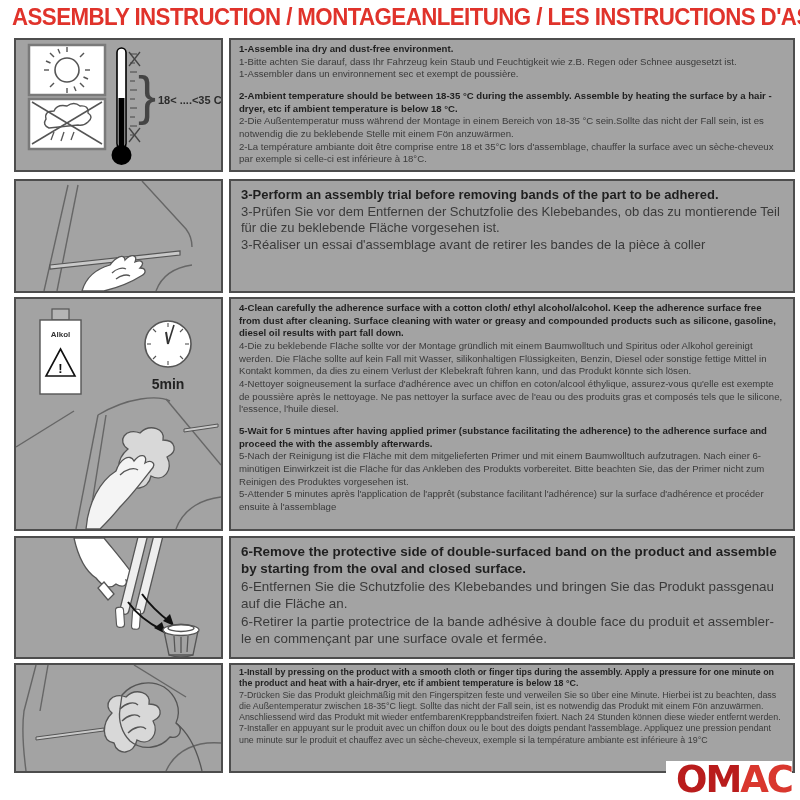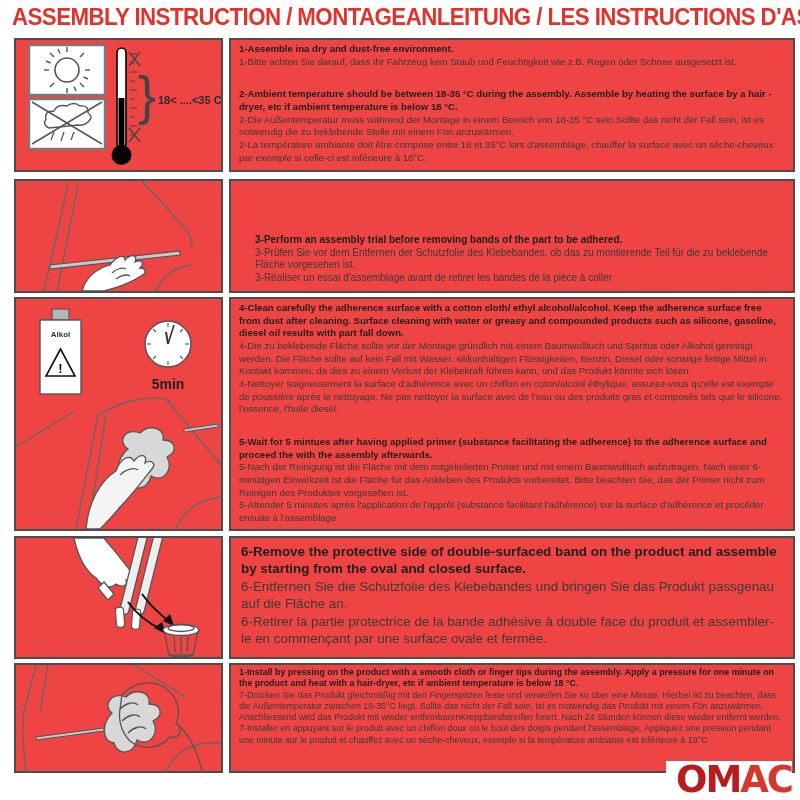"1-Assemble ina dry and dust-free" .cell { background: #ef4444 -> #a3a3a3; gap: 11px -> none }
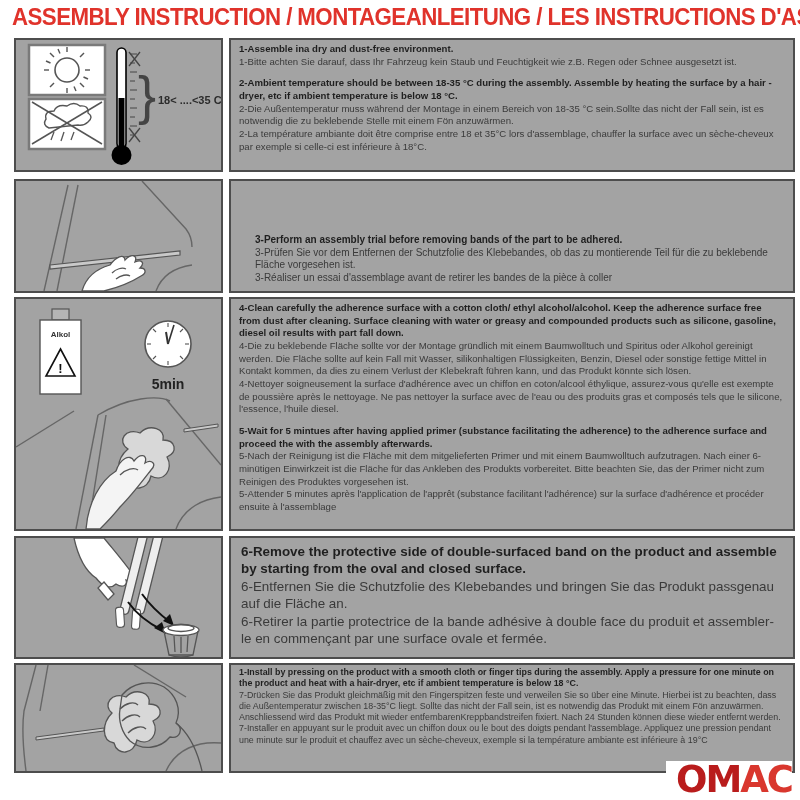"1-Assembler dans un environnement sec" span { html: none -> <span>1-Assembler dans un environnement sec et exempt de poussière.</span> }
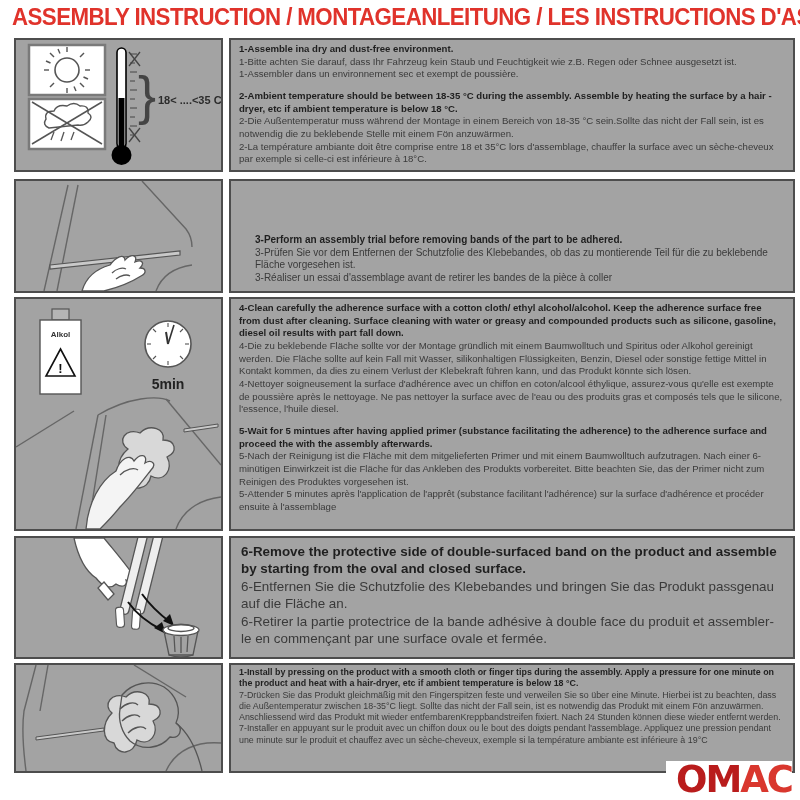"3-Perform an assembly trial before" .large { font-size: 10px -> 13px; justify-content: flex-end -> flex-start; padding: 6px 24px -> 6px 10px }
